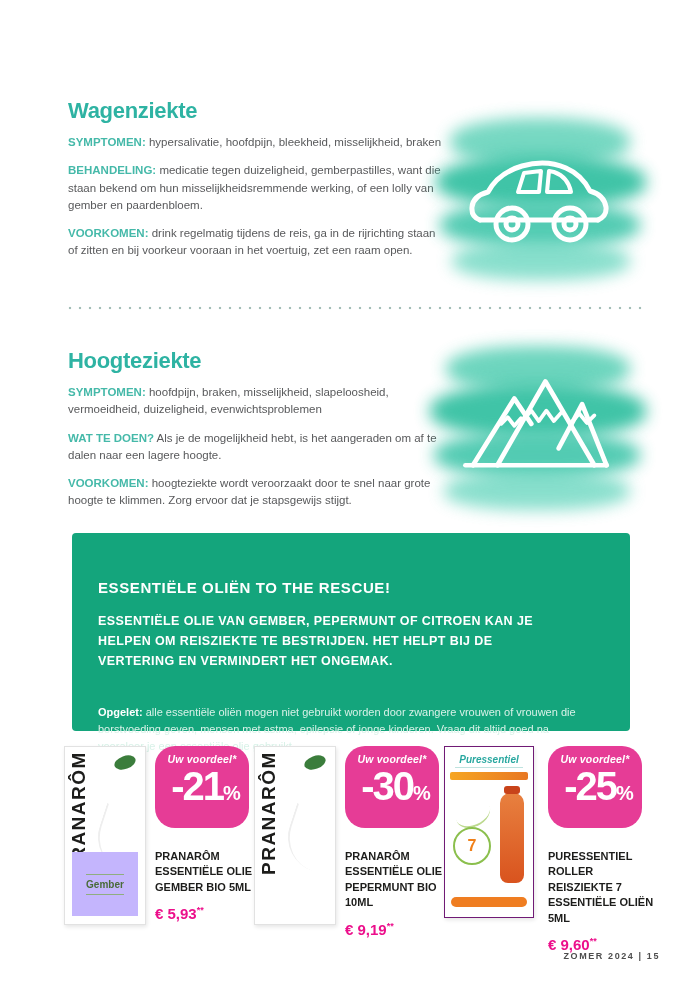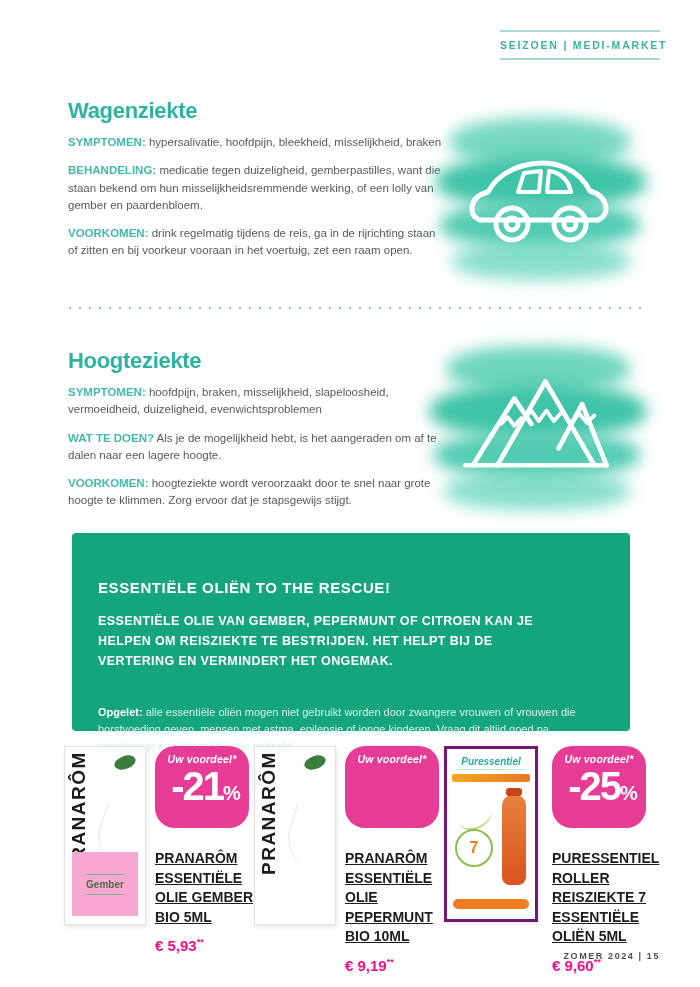"SEIZOEN | MEDI-MARKET" div.brand-header { html: <div> <div></div> <div>SEIZOEN | MEDI-MARKET</div> <div></div> </div> -> none }
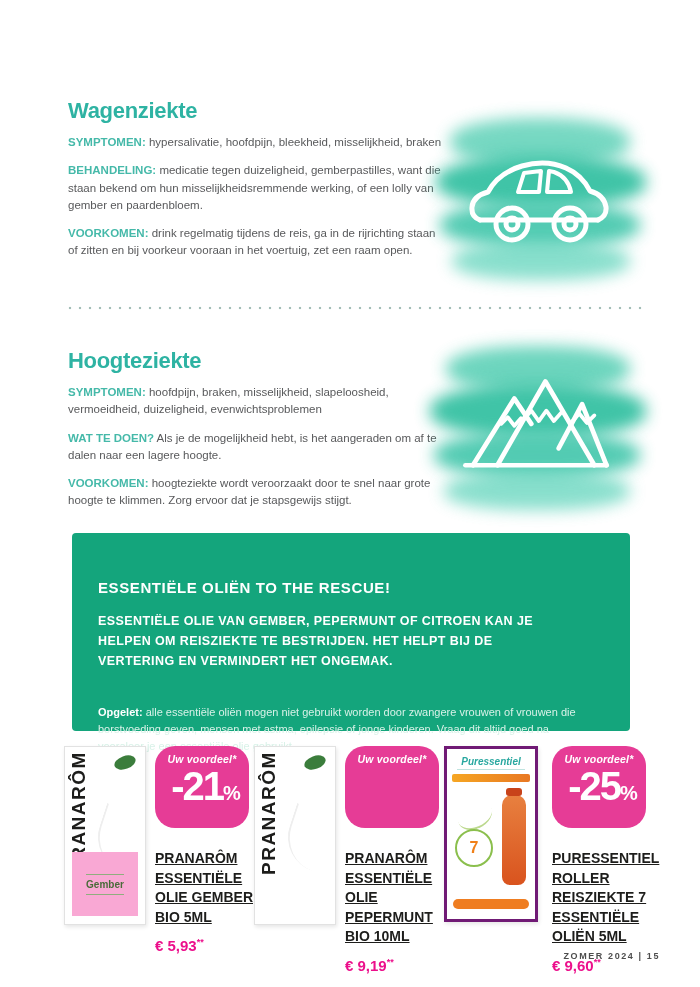"Puressentiel" .pack-pur { border: 3px solid #701a75 -> 1px solid #701a75 }
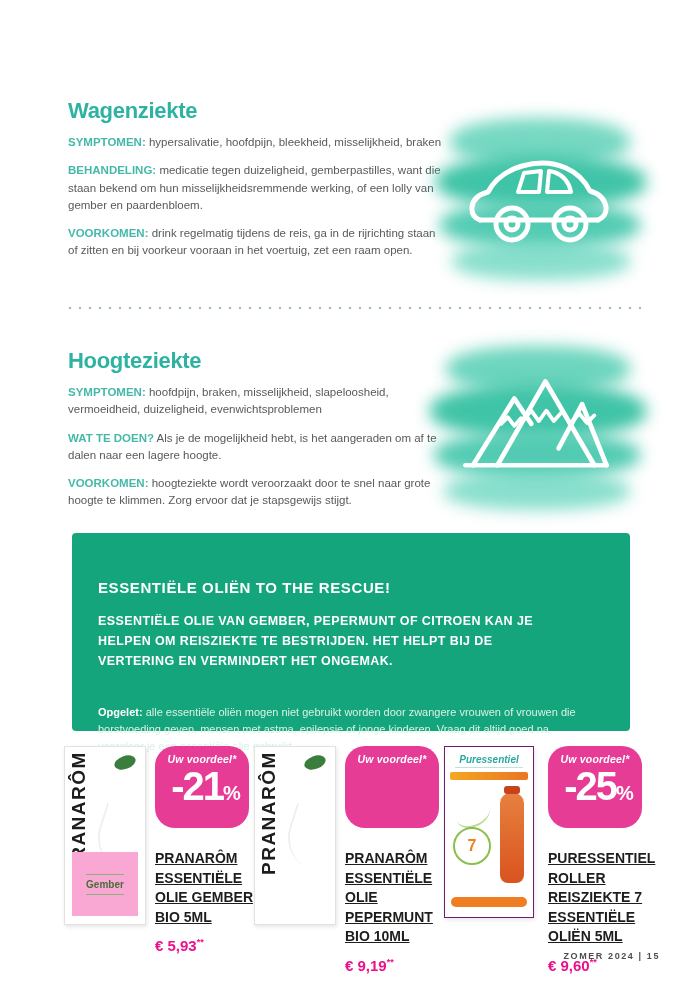"-30%" div.badge-num { html: none -> <div><span>-30</span><span>%</span></div> }
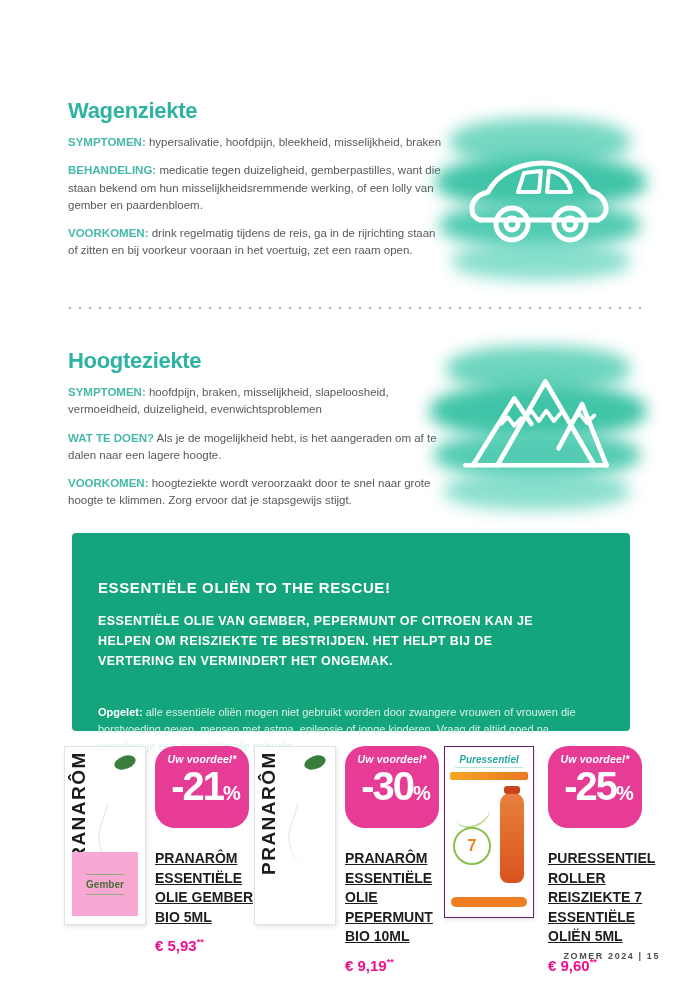"PRANARÔM ESSENTIËLE OLIE GEMBER BIO" .pname { font-size: 14px -> 11px; text-decoration: underline -> none }
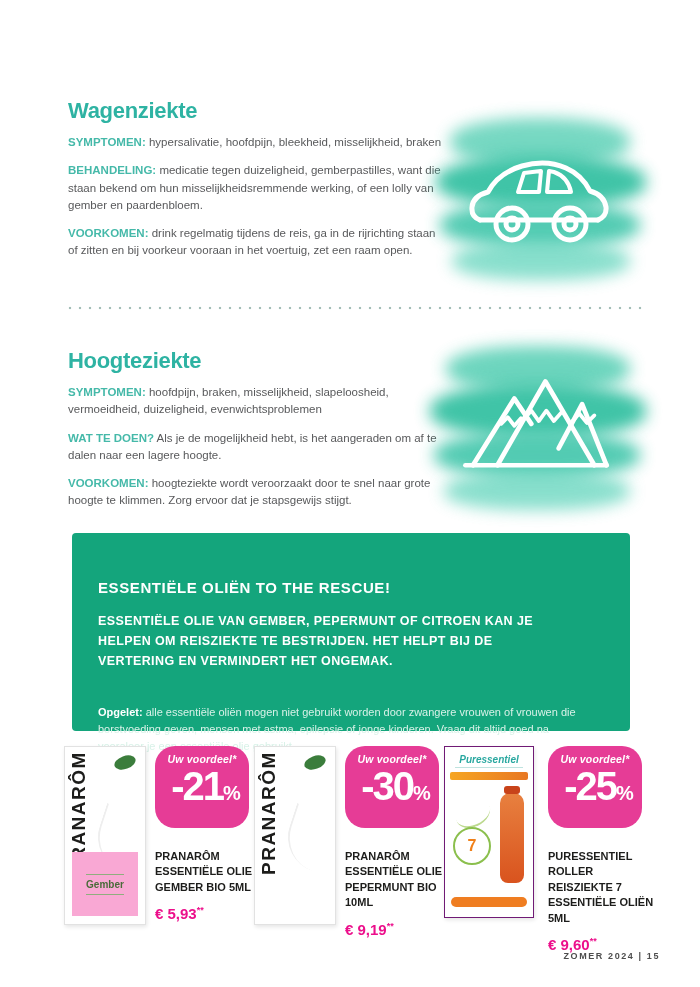"Gember" .pack-label { background: #f9a8d4 -> #c4b5fd }
